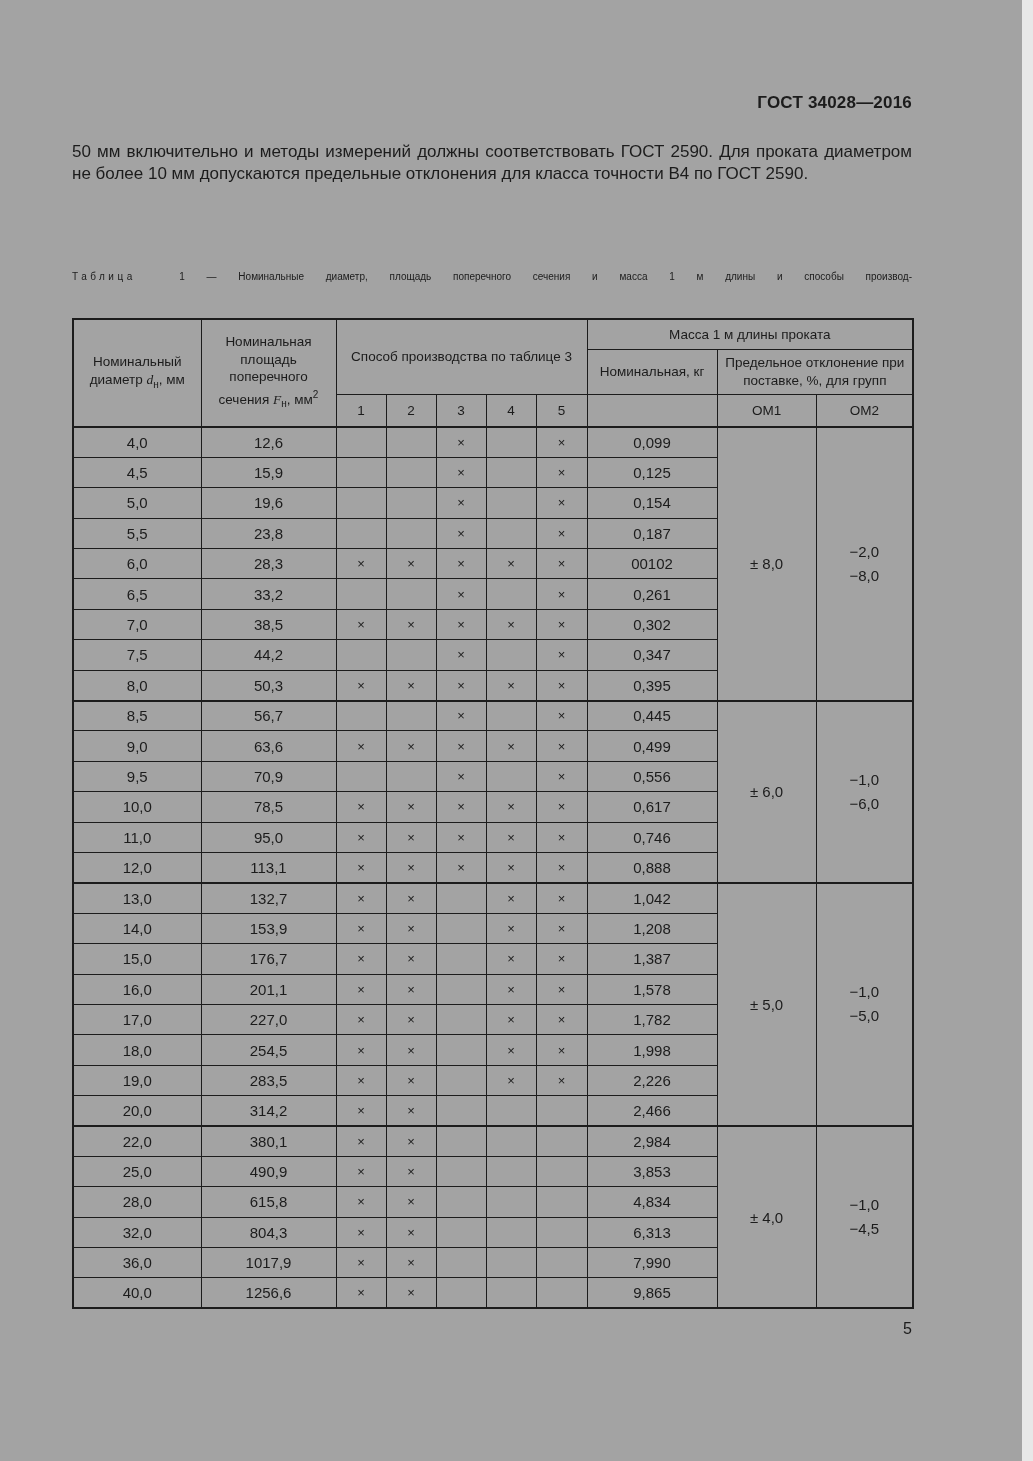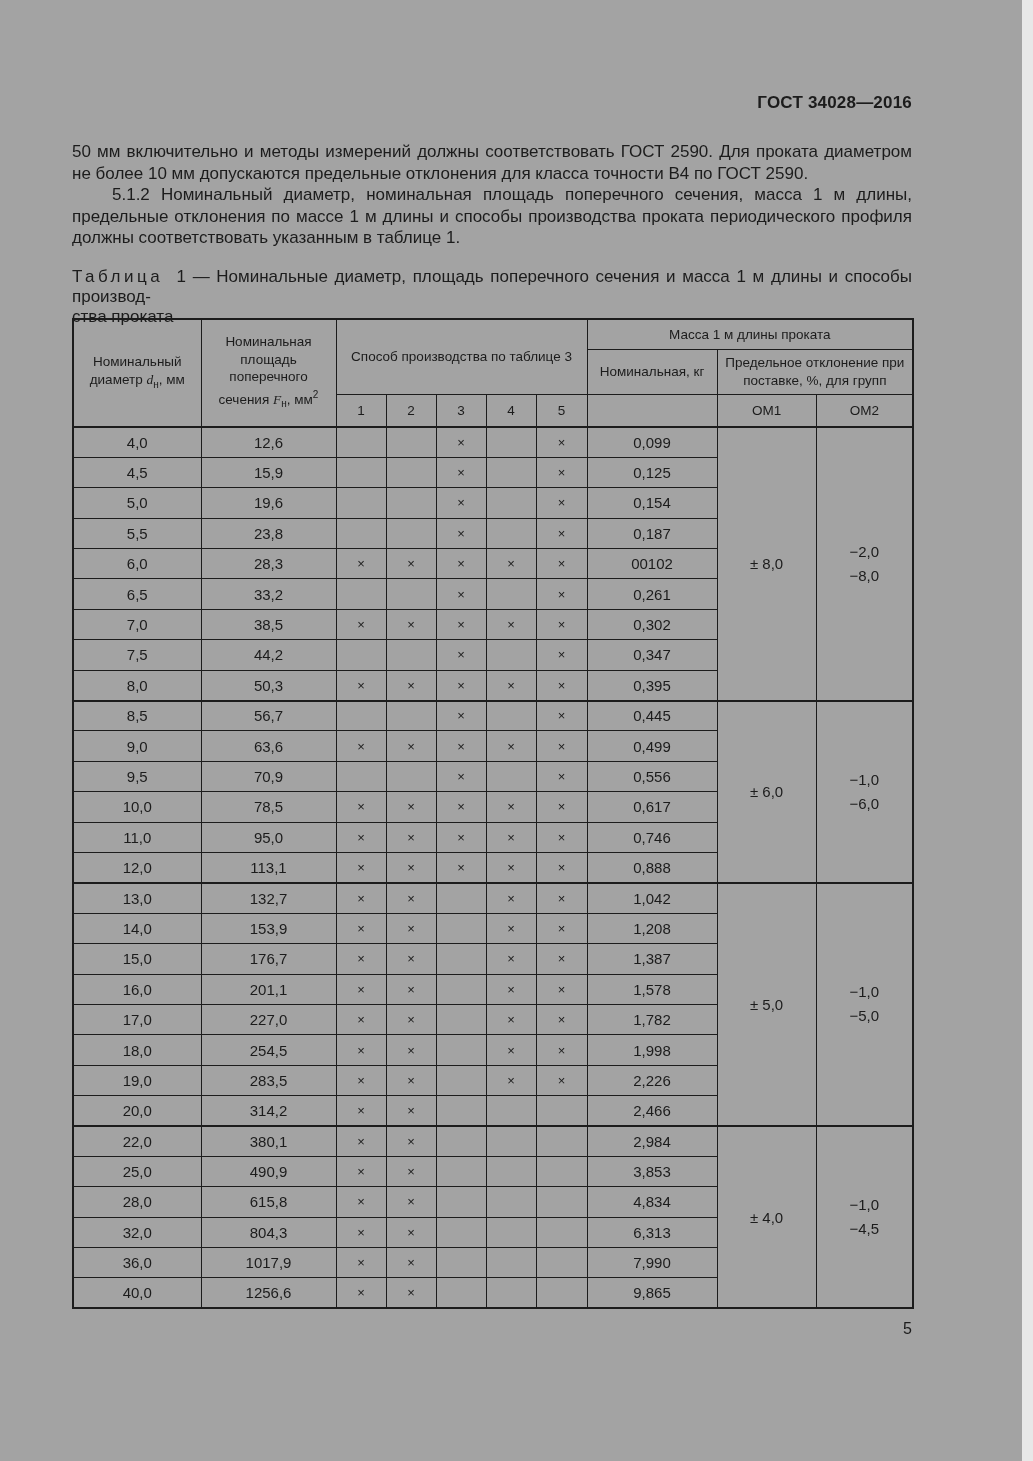"5.1.2 Номинальный диаметр, номинальная" p.indented { html: <p>5.1.2 Номинальный диаметр, номинальная площадь поперечного сечения, масса 1 м длины, предельные отклонения по массе 1 м длины и способы производства проката периодического профиля должны соответствовать указанным в таблице 1.</p> -> none }
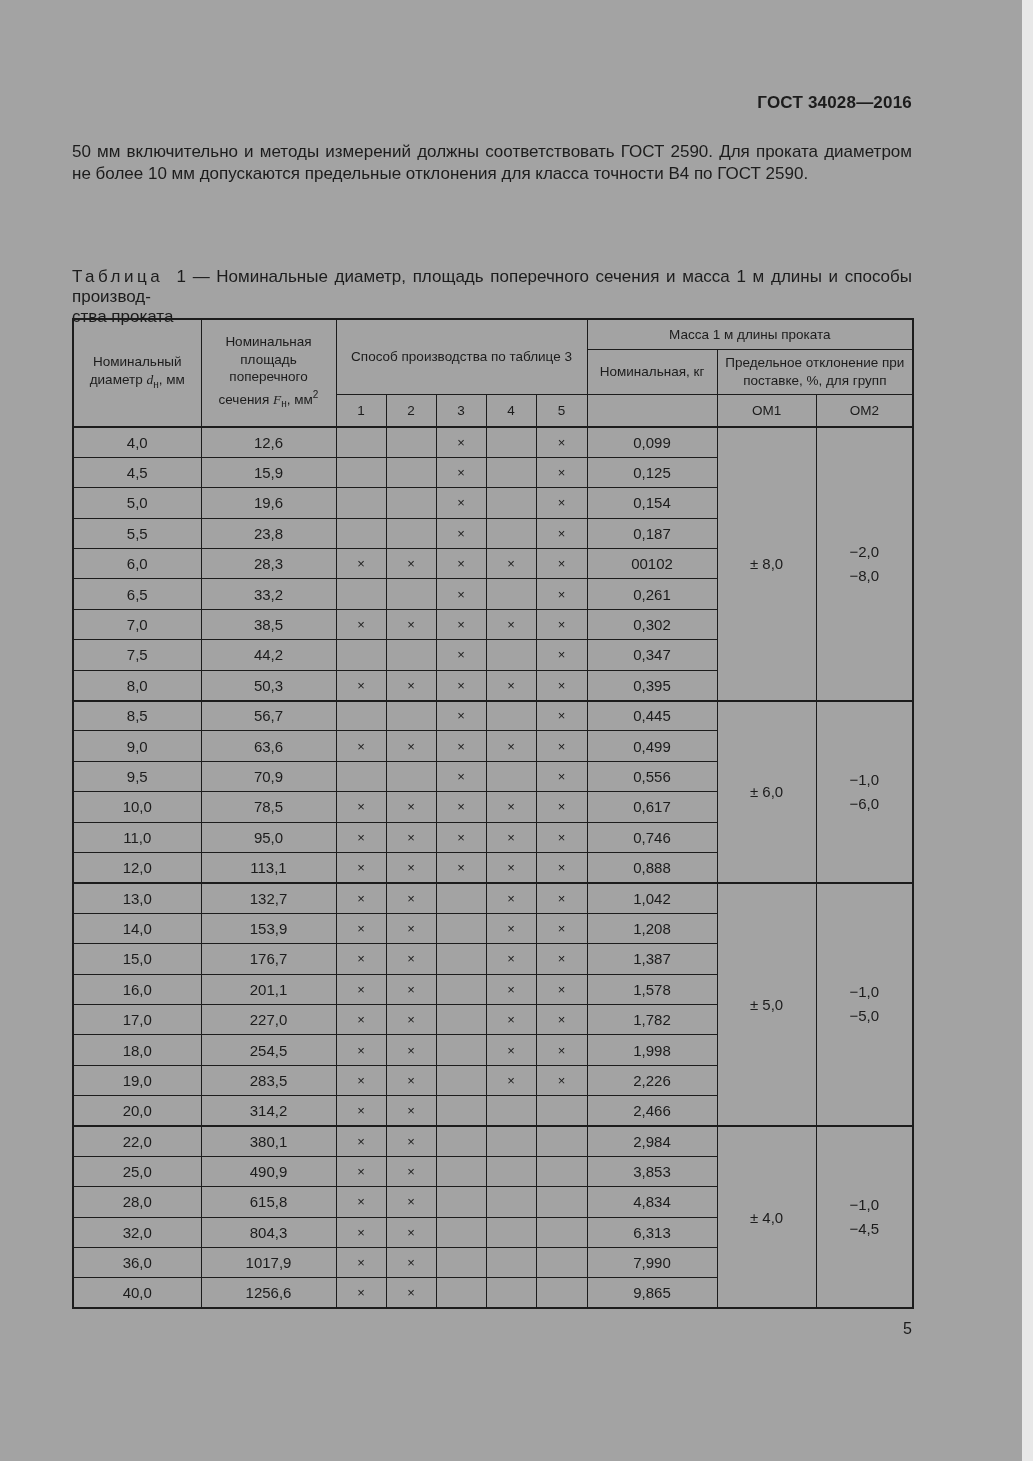"Таблица 1 — Номинальные диаметр," .caption { font-size: 17px -> 10px }
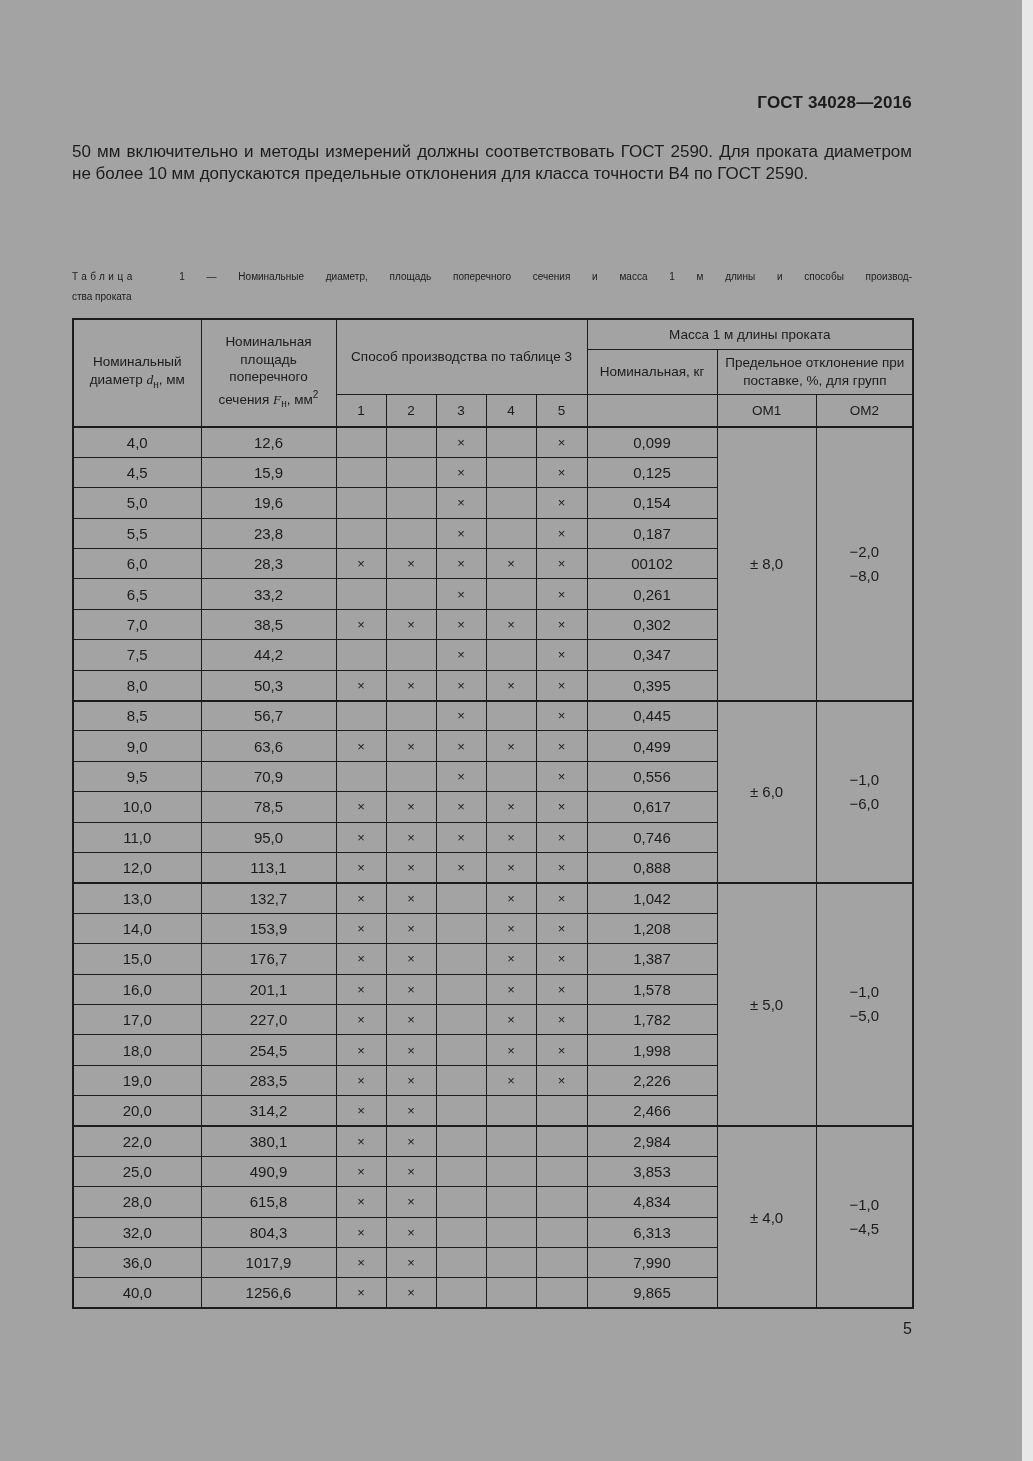"ства проката" div.line2 { html: <div>ства проката</div> -> none }
